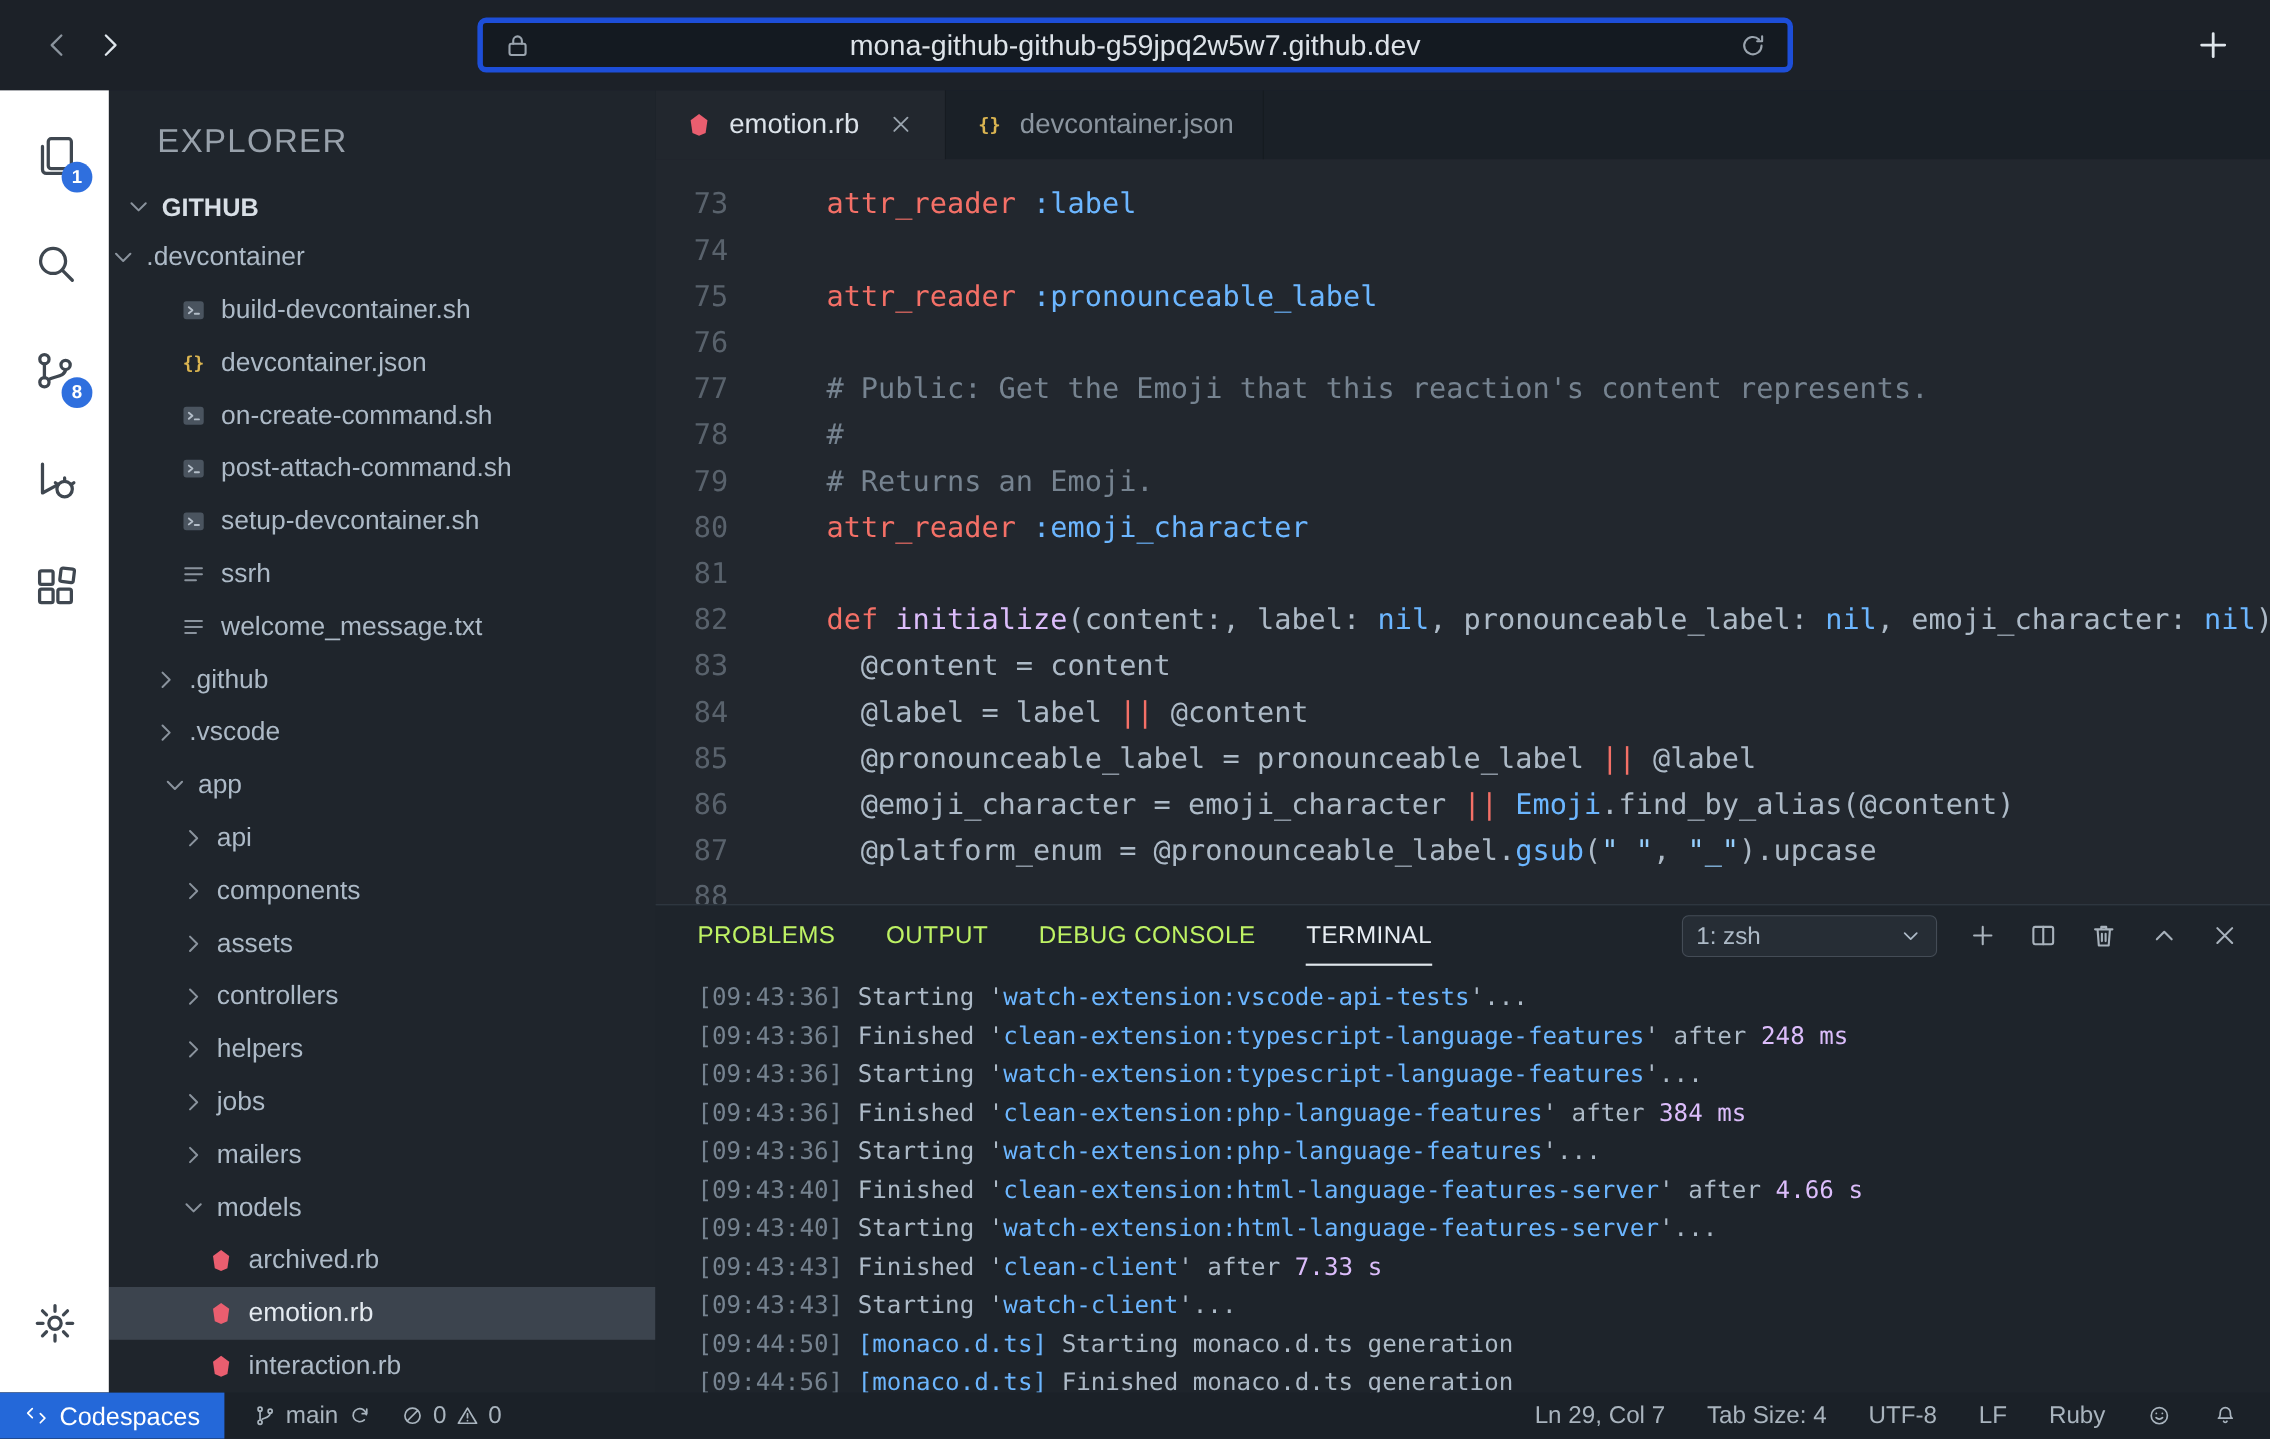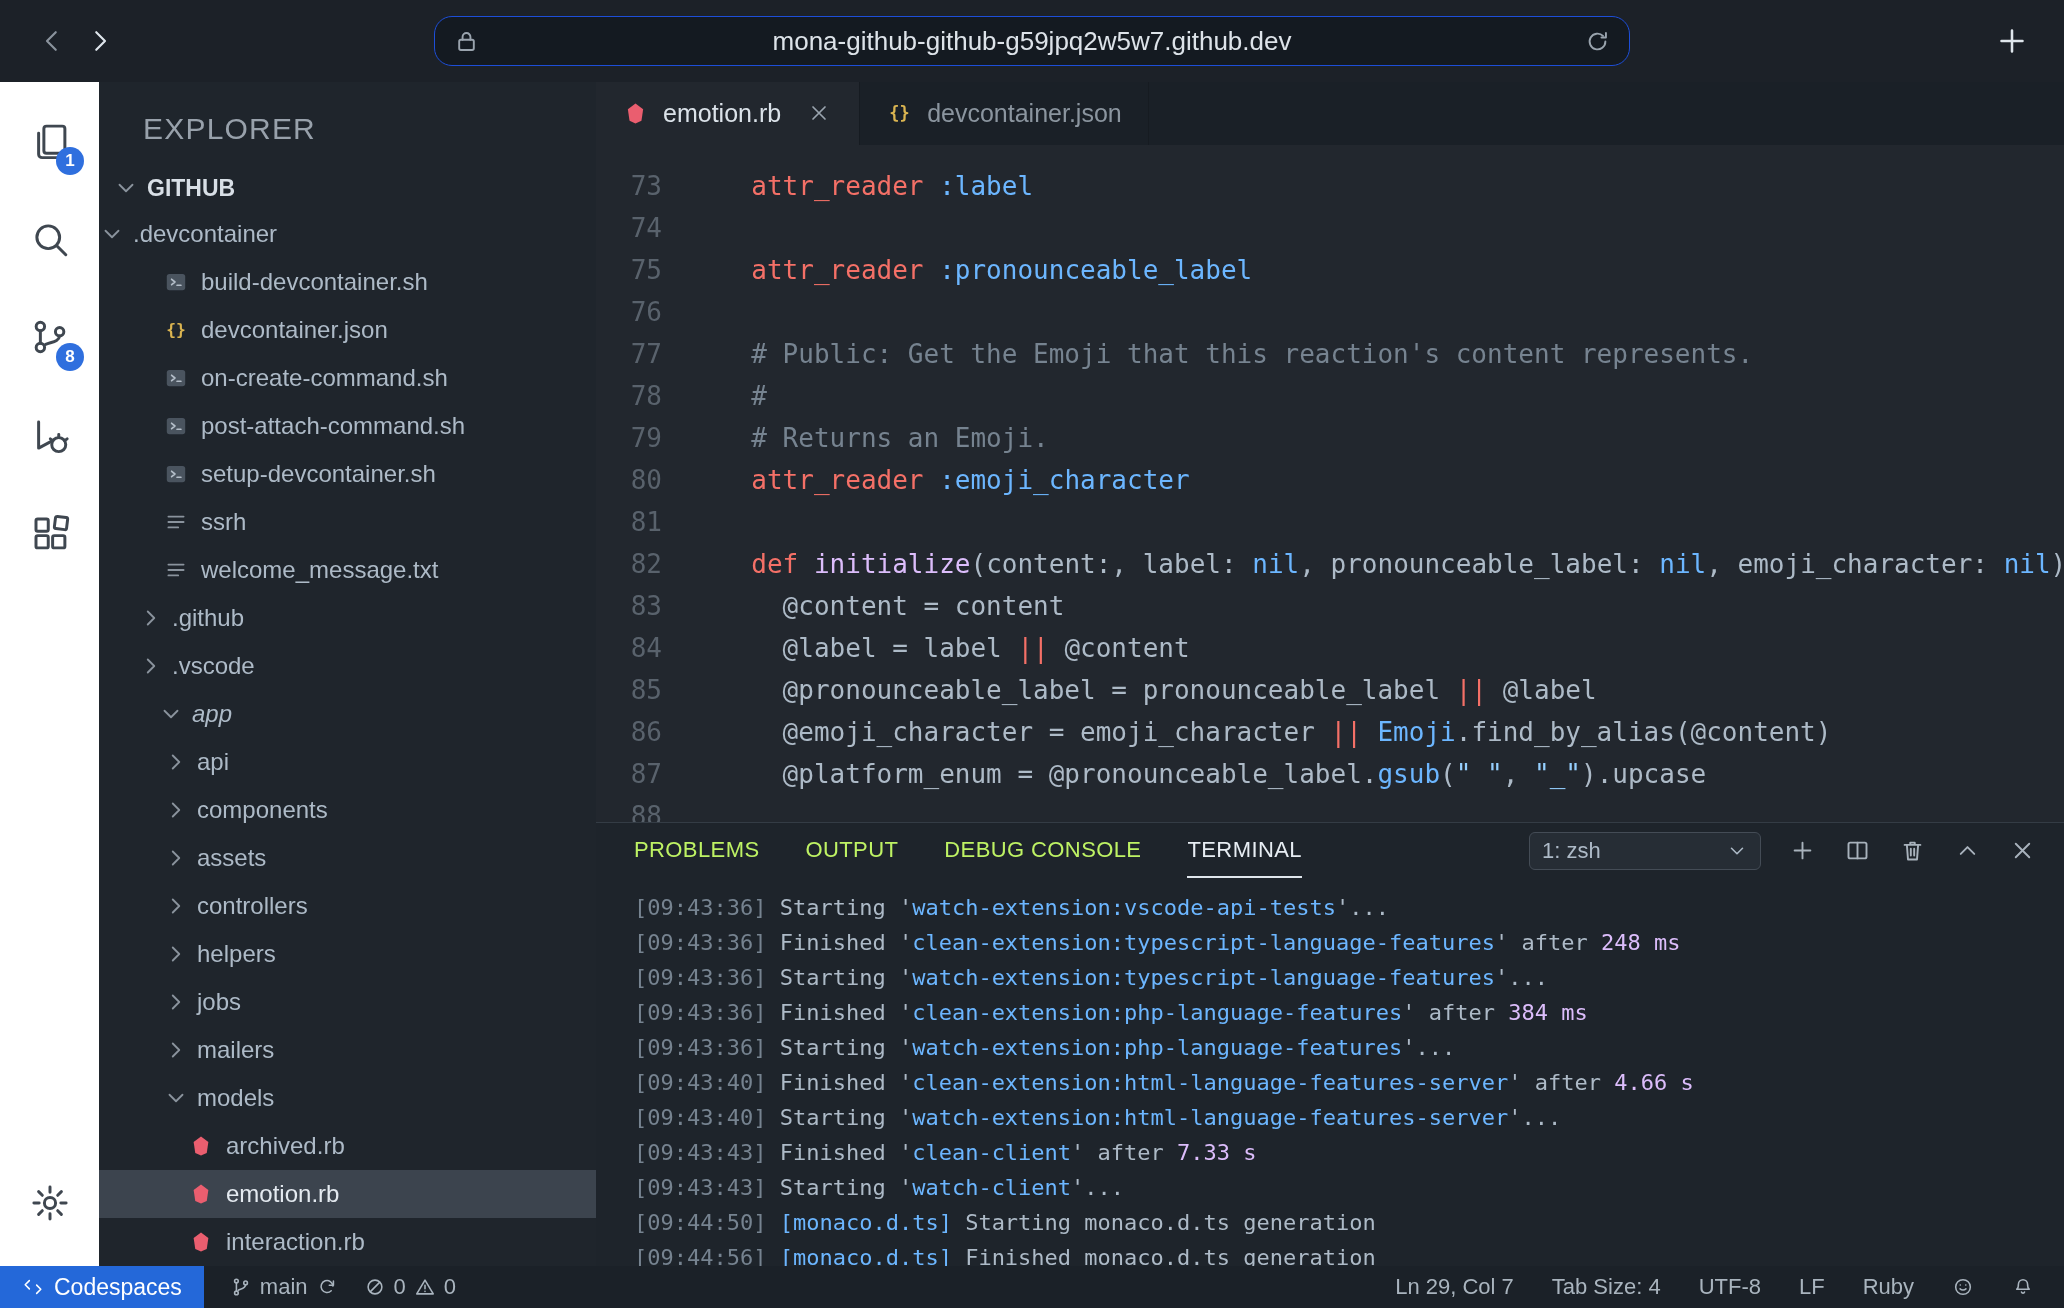"mona-github-github-g59jpq2w5w7.github.de" .url-pill { border: 1px solid #1d4ed8 -> 5px solid #1d4ed8; border-radius: 18px -> 8px }
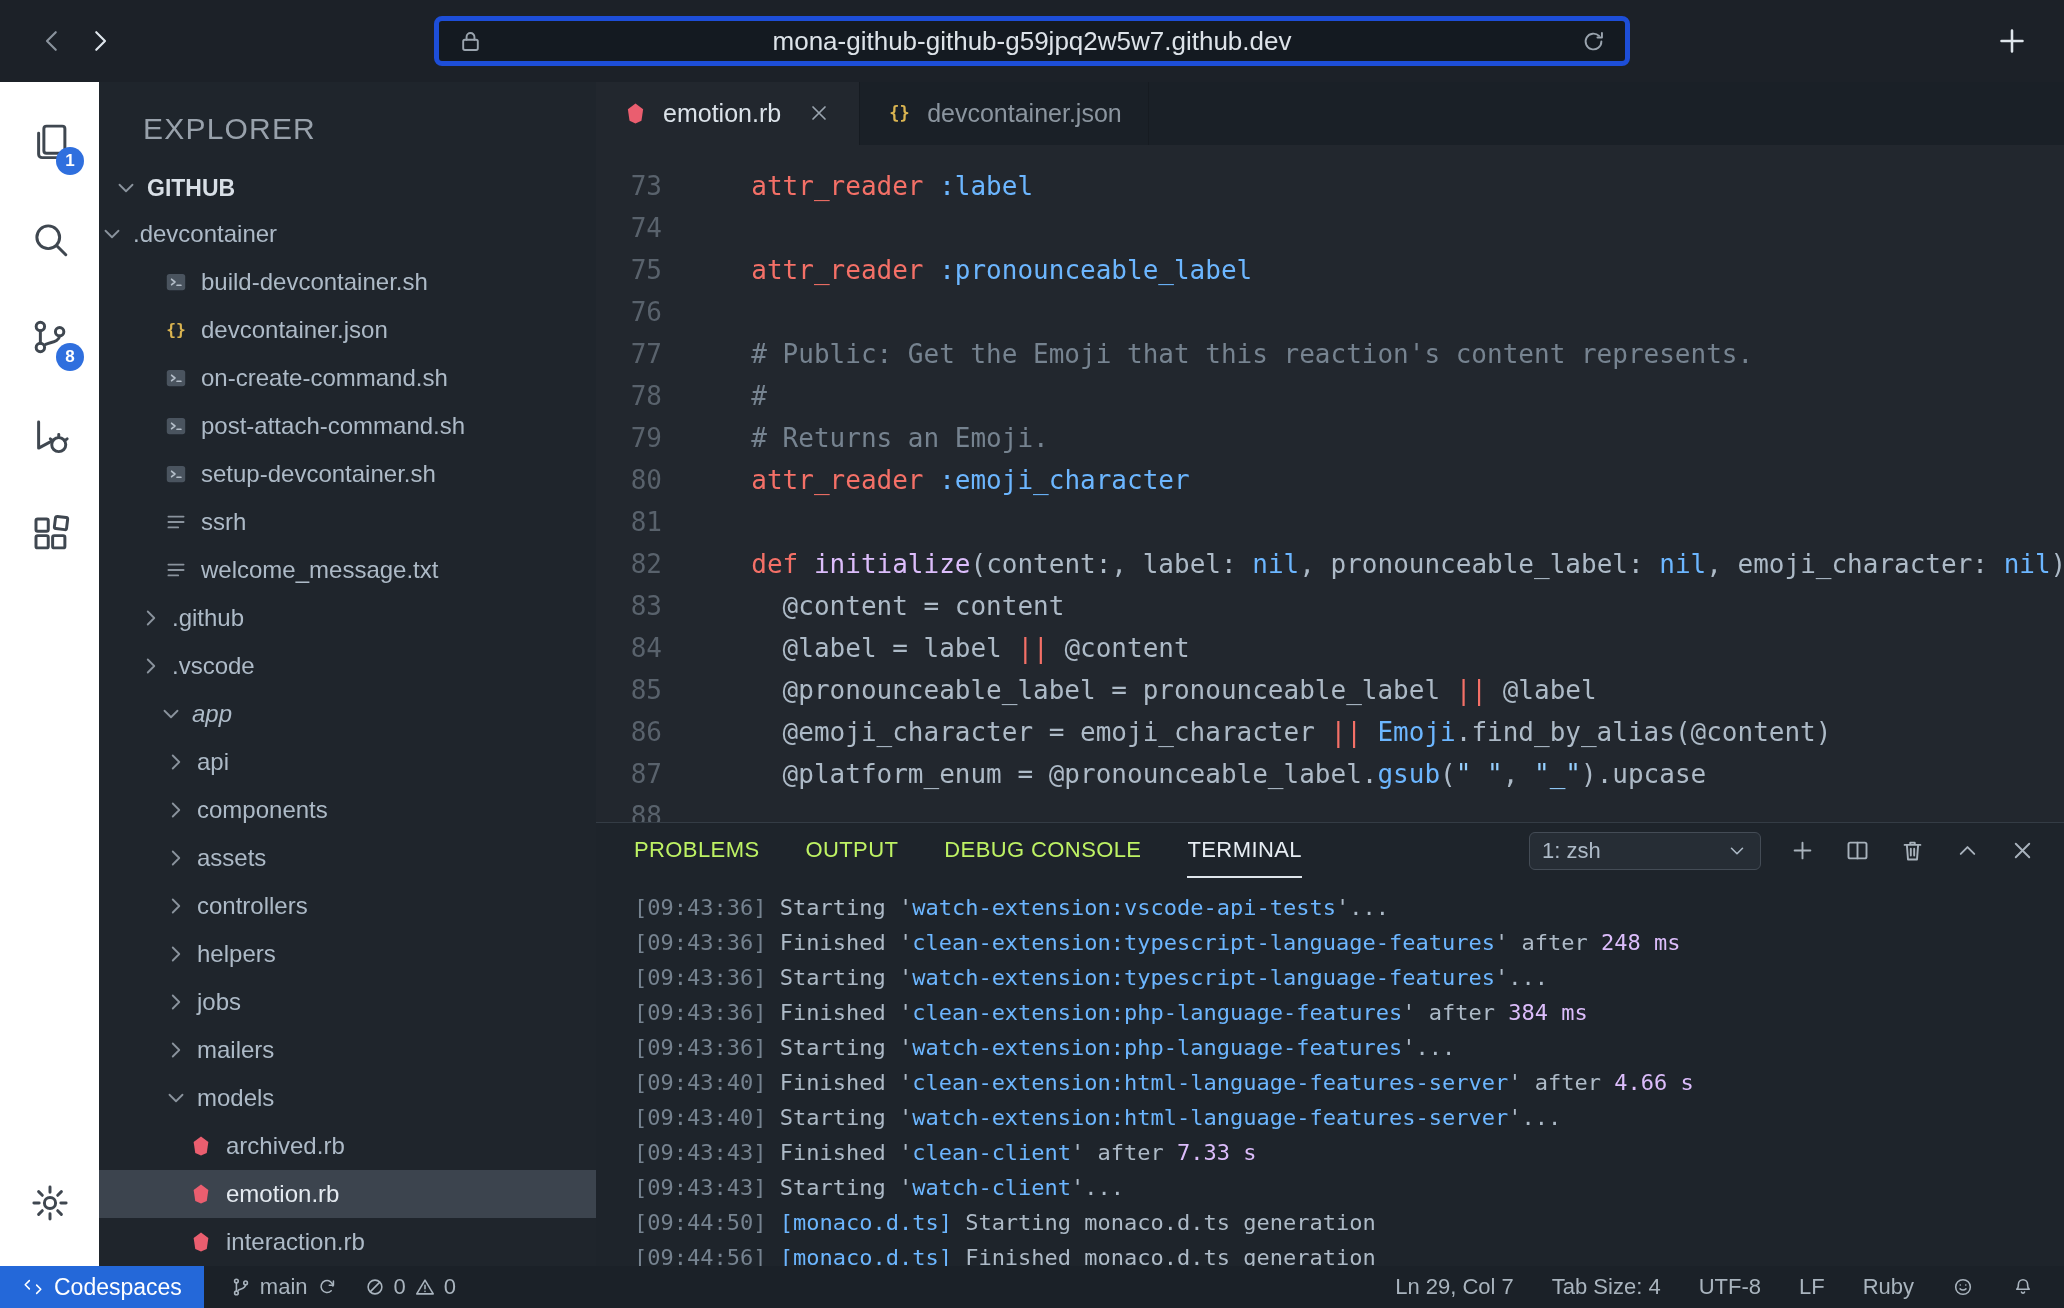"app" div.tree-row { font-style: italic -> none; padding-left: 59px -> 47px }
